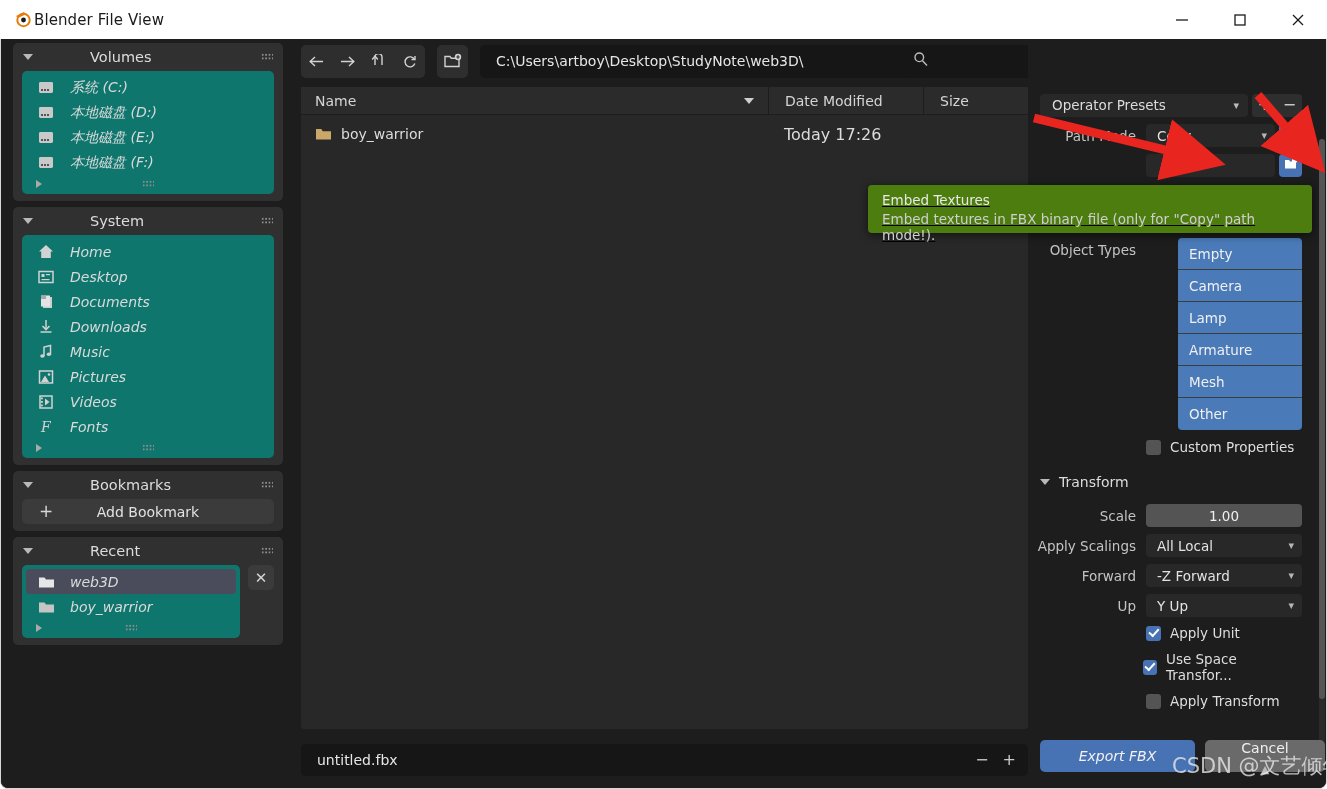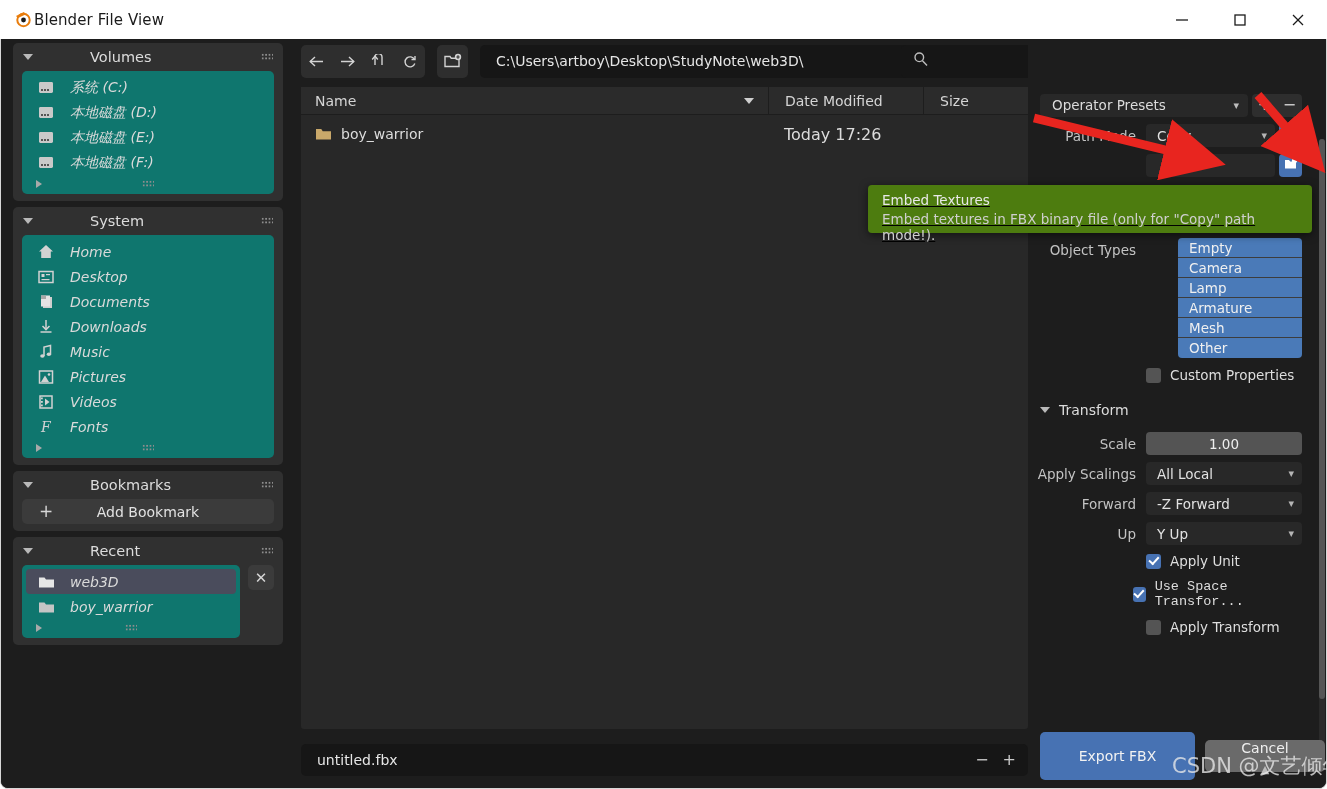"Empty" .ot-item { height: 20px -> 32px }
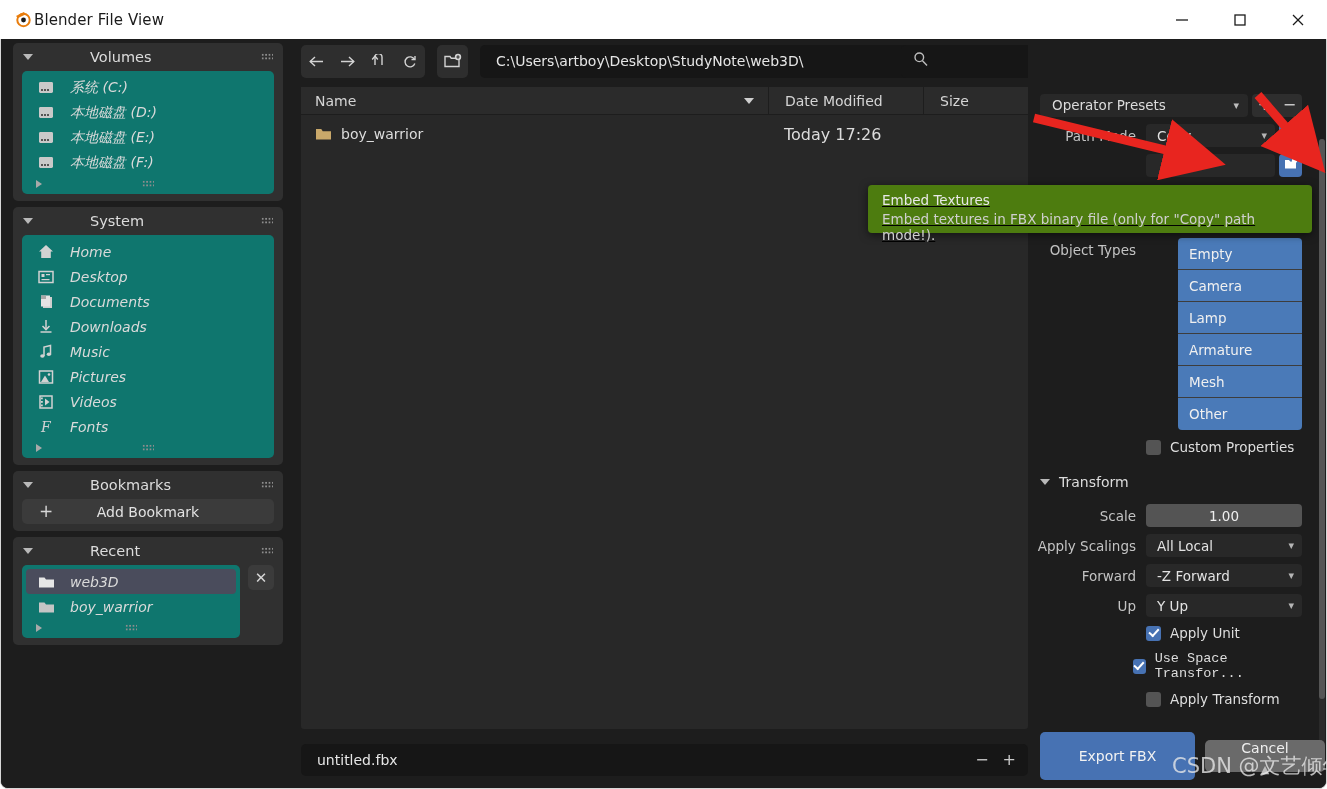"Use Space Transfor..." div.chk-row { font-family: Liberation Mono, monospace -> none }
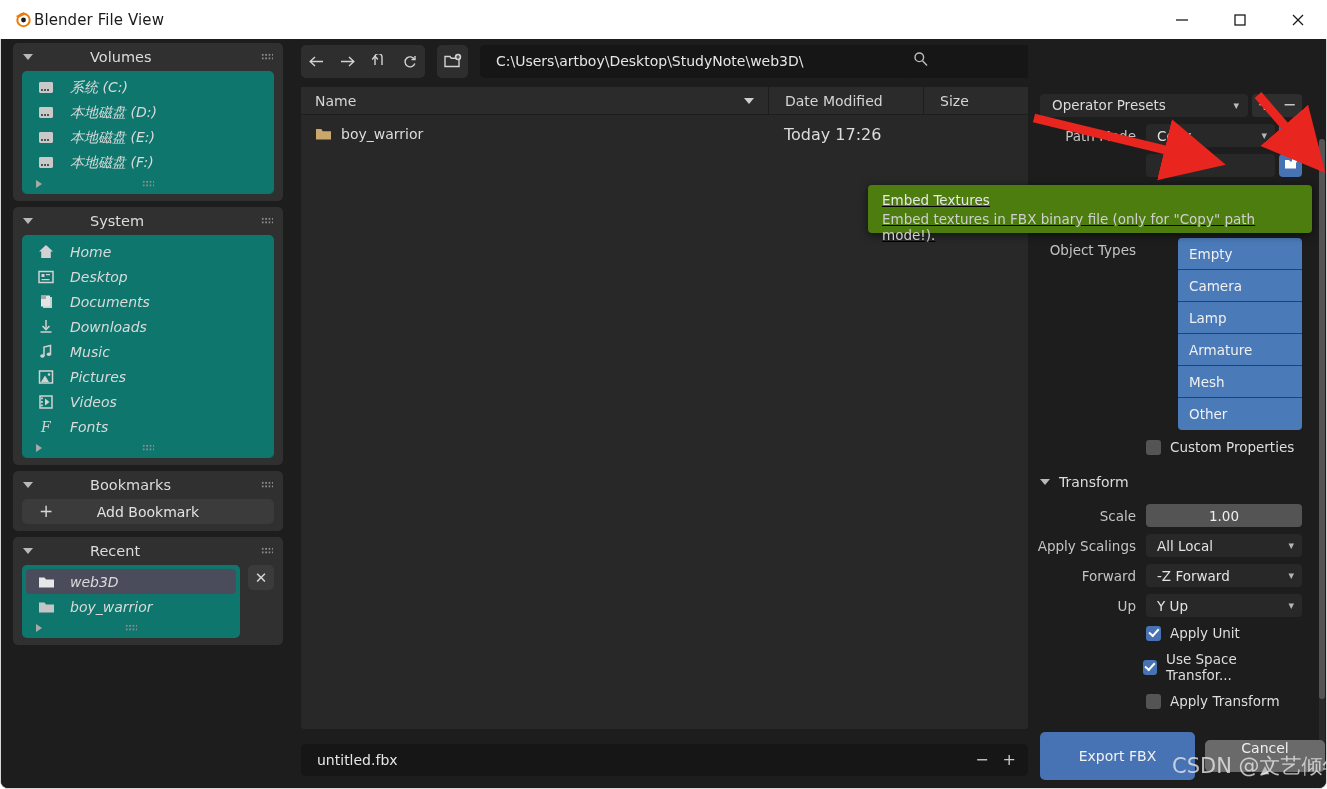"Export FBX" .export-btn { font-style: none -> italic; height: 48px -> 32px }
